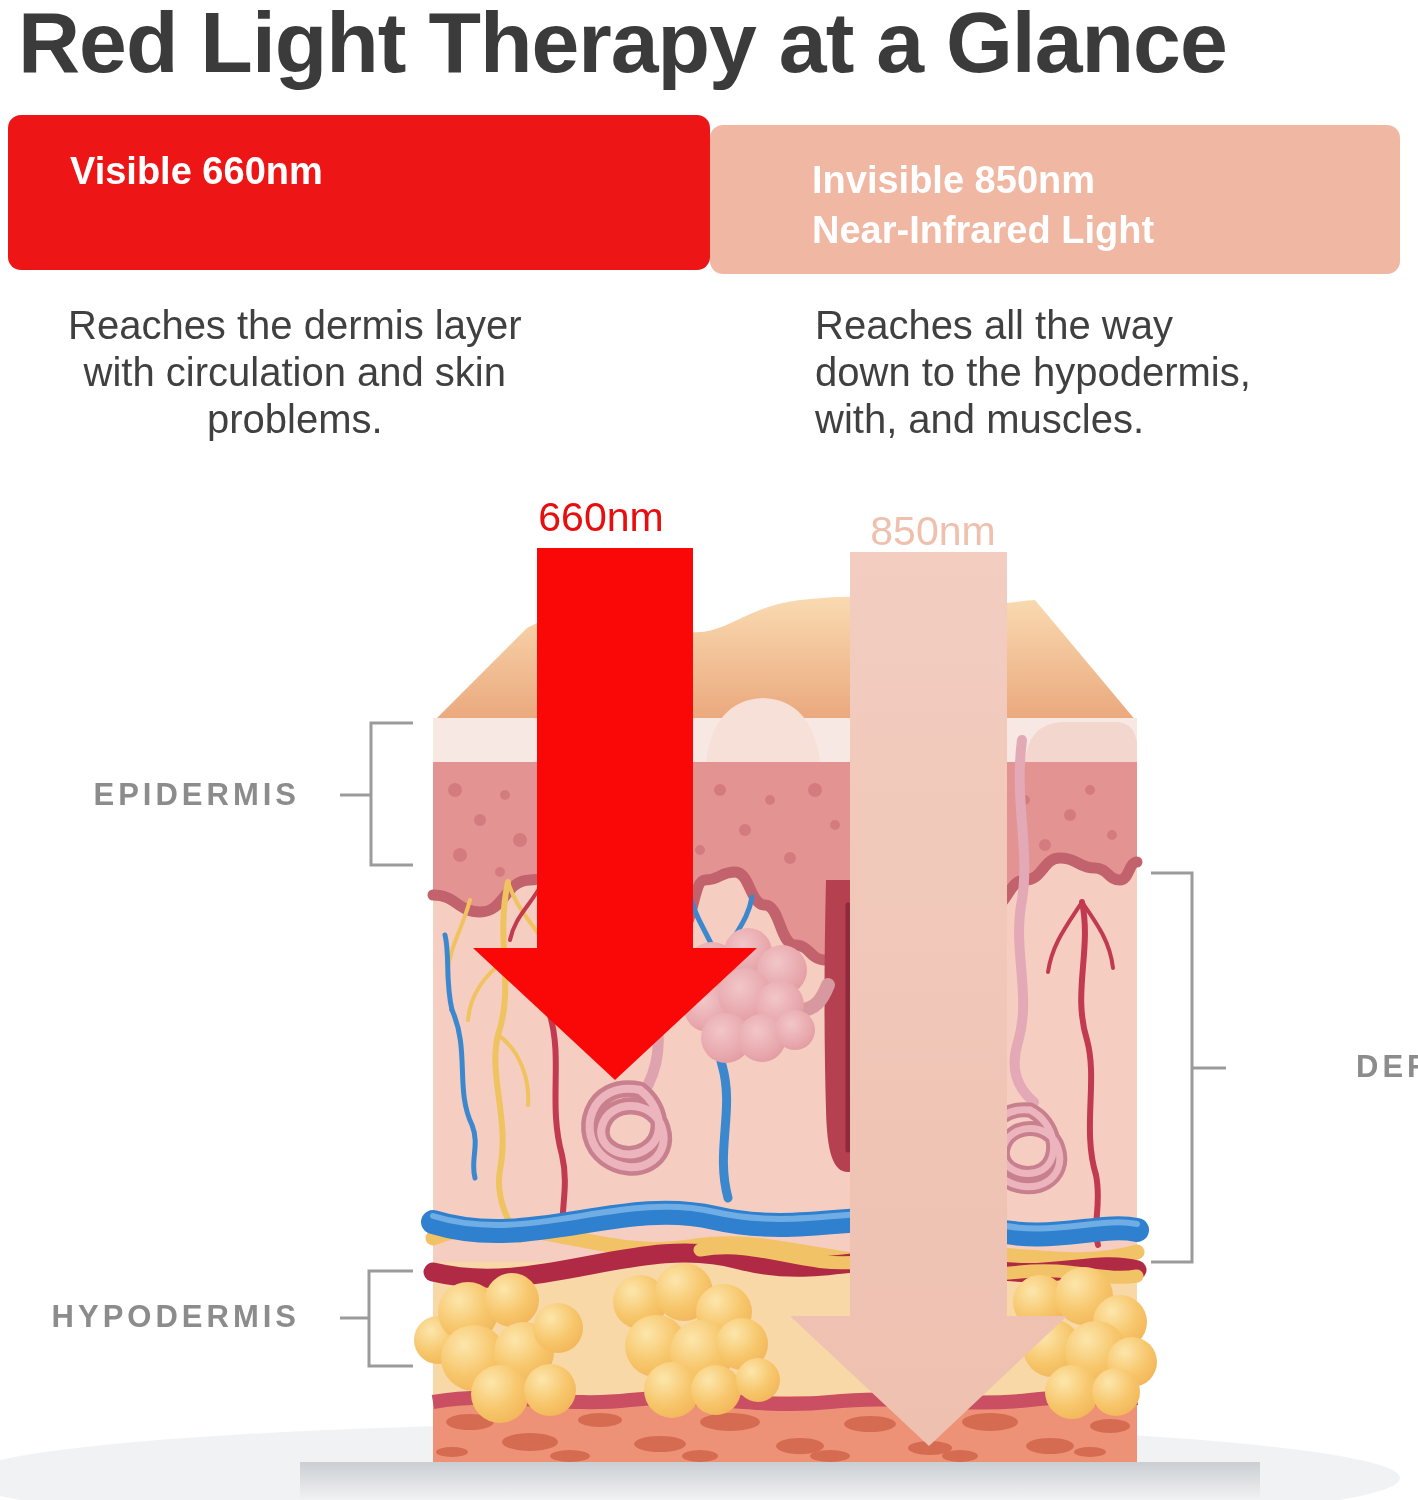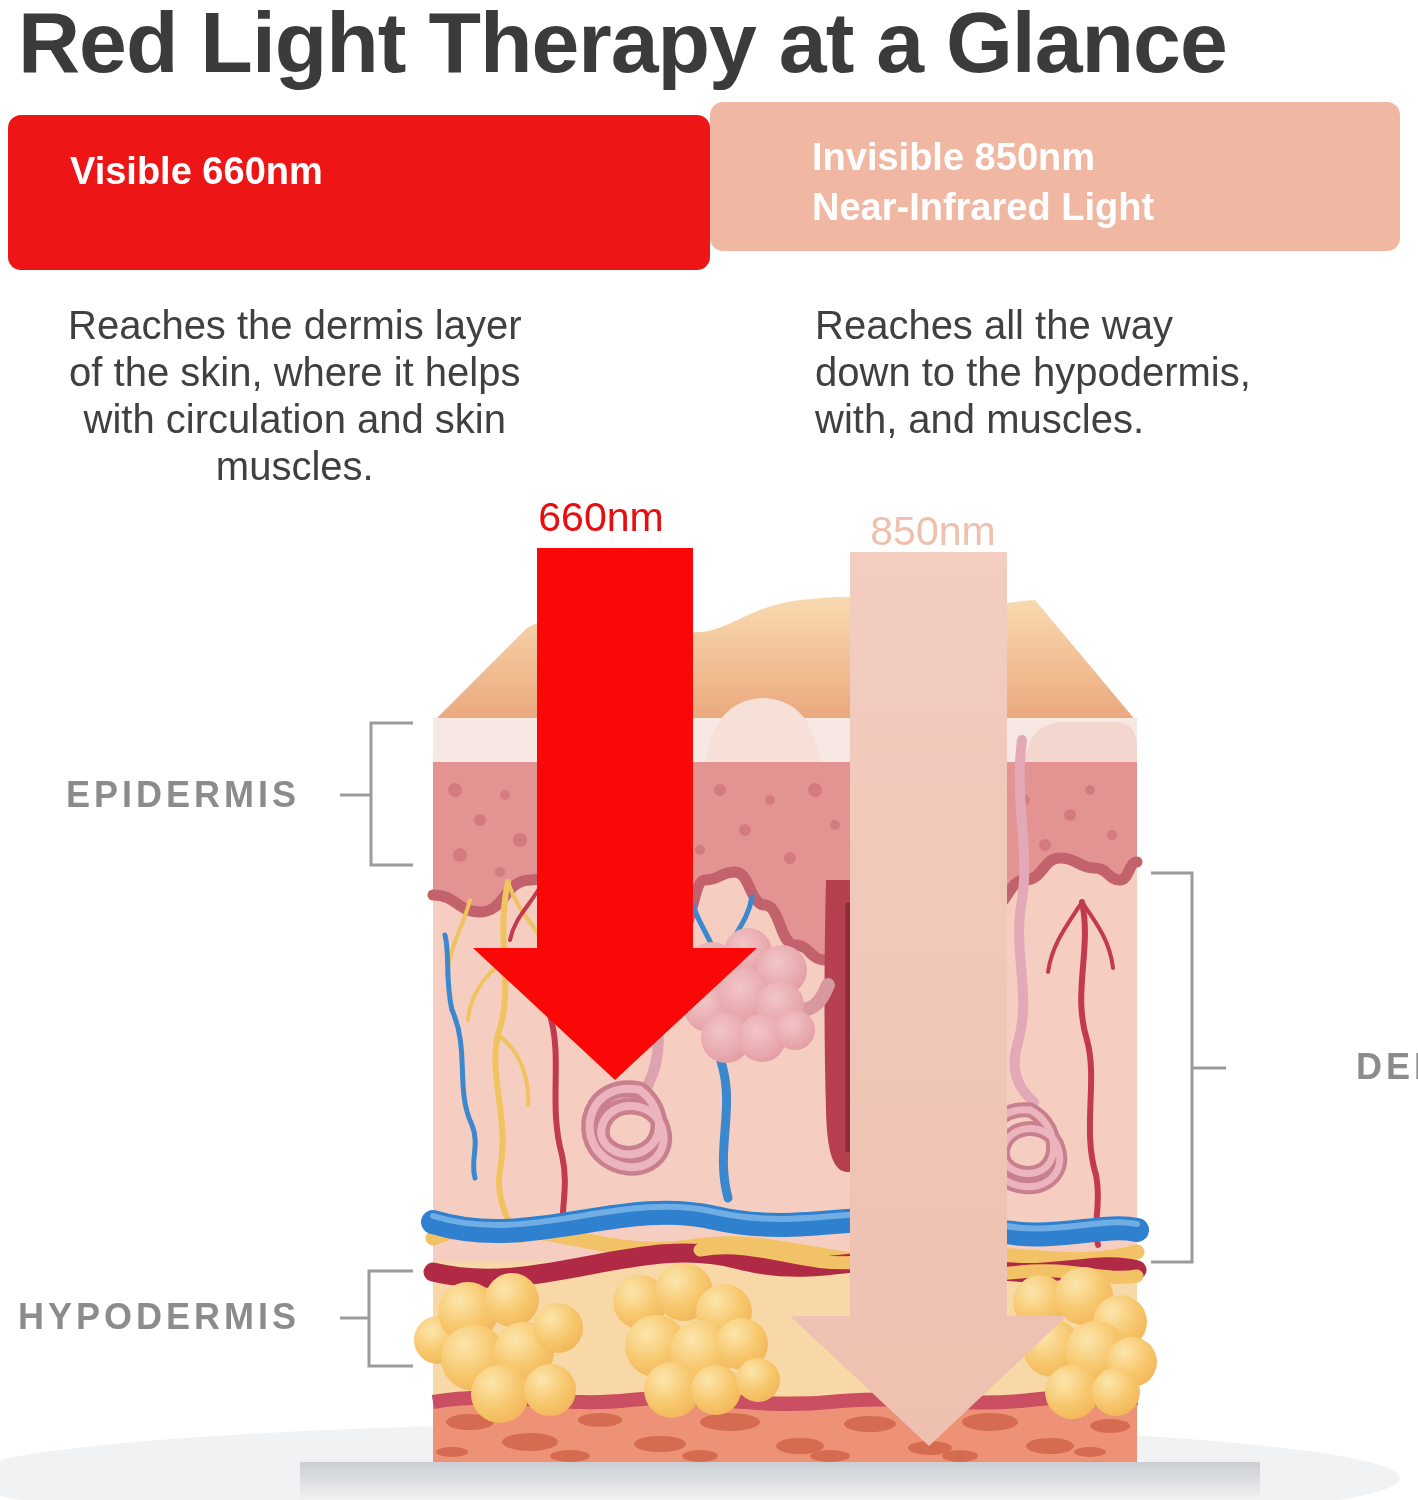"Invisible 850nm" .bar-peach { top: 102px -> 125px }
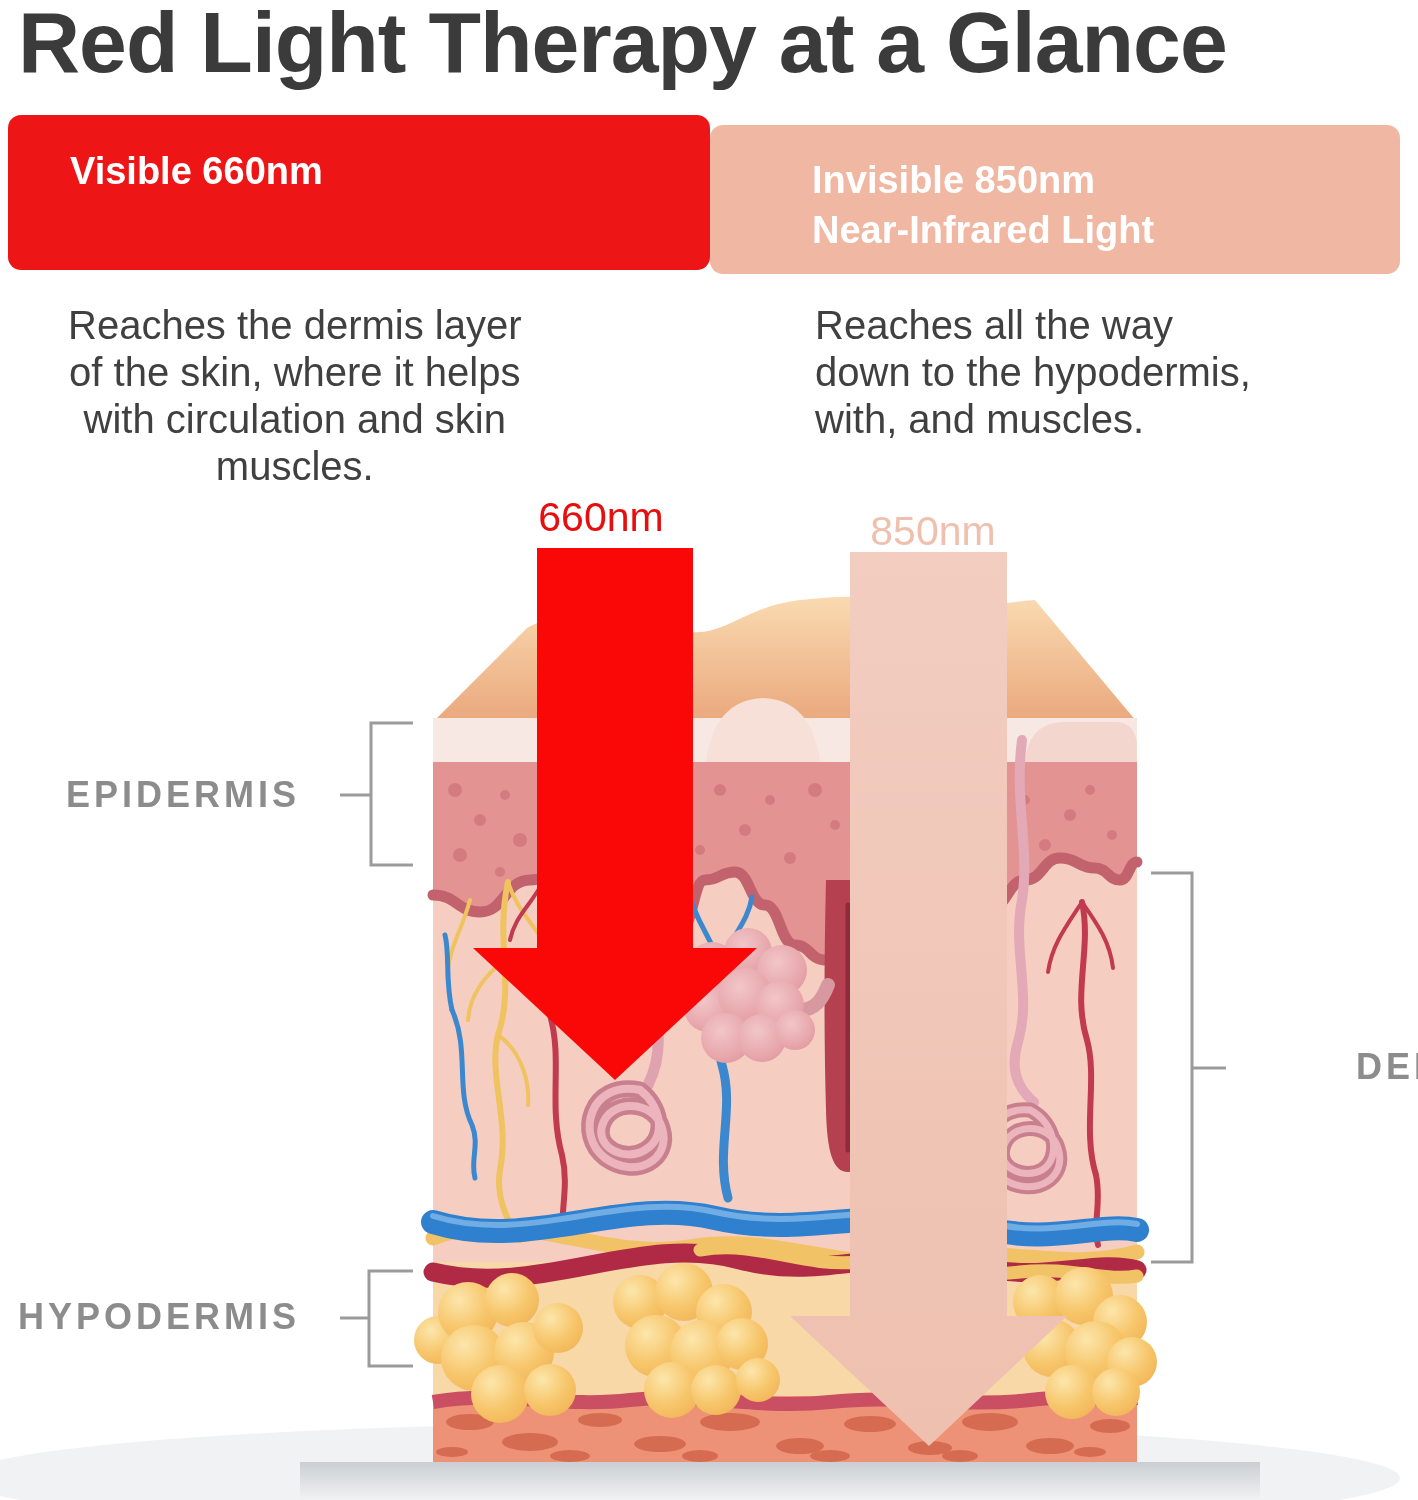"of the skin, where it" div { html: <div>of the skin, where it helps</div> -> none }
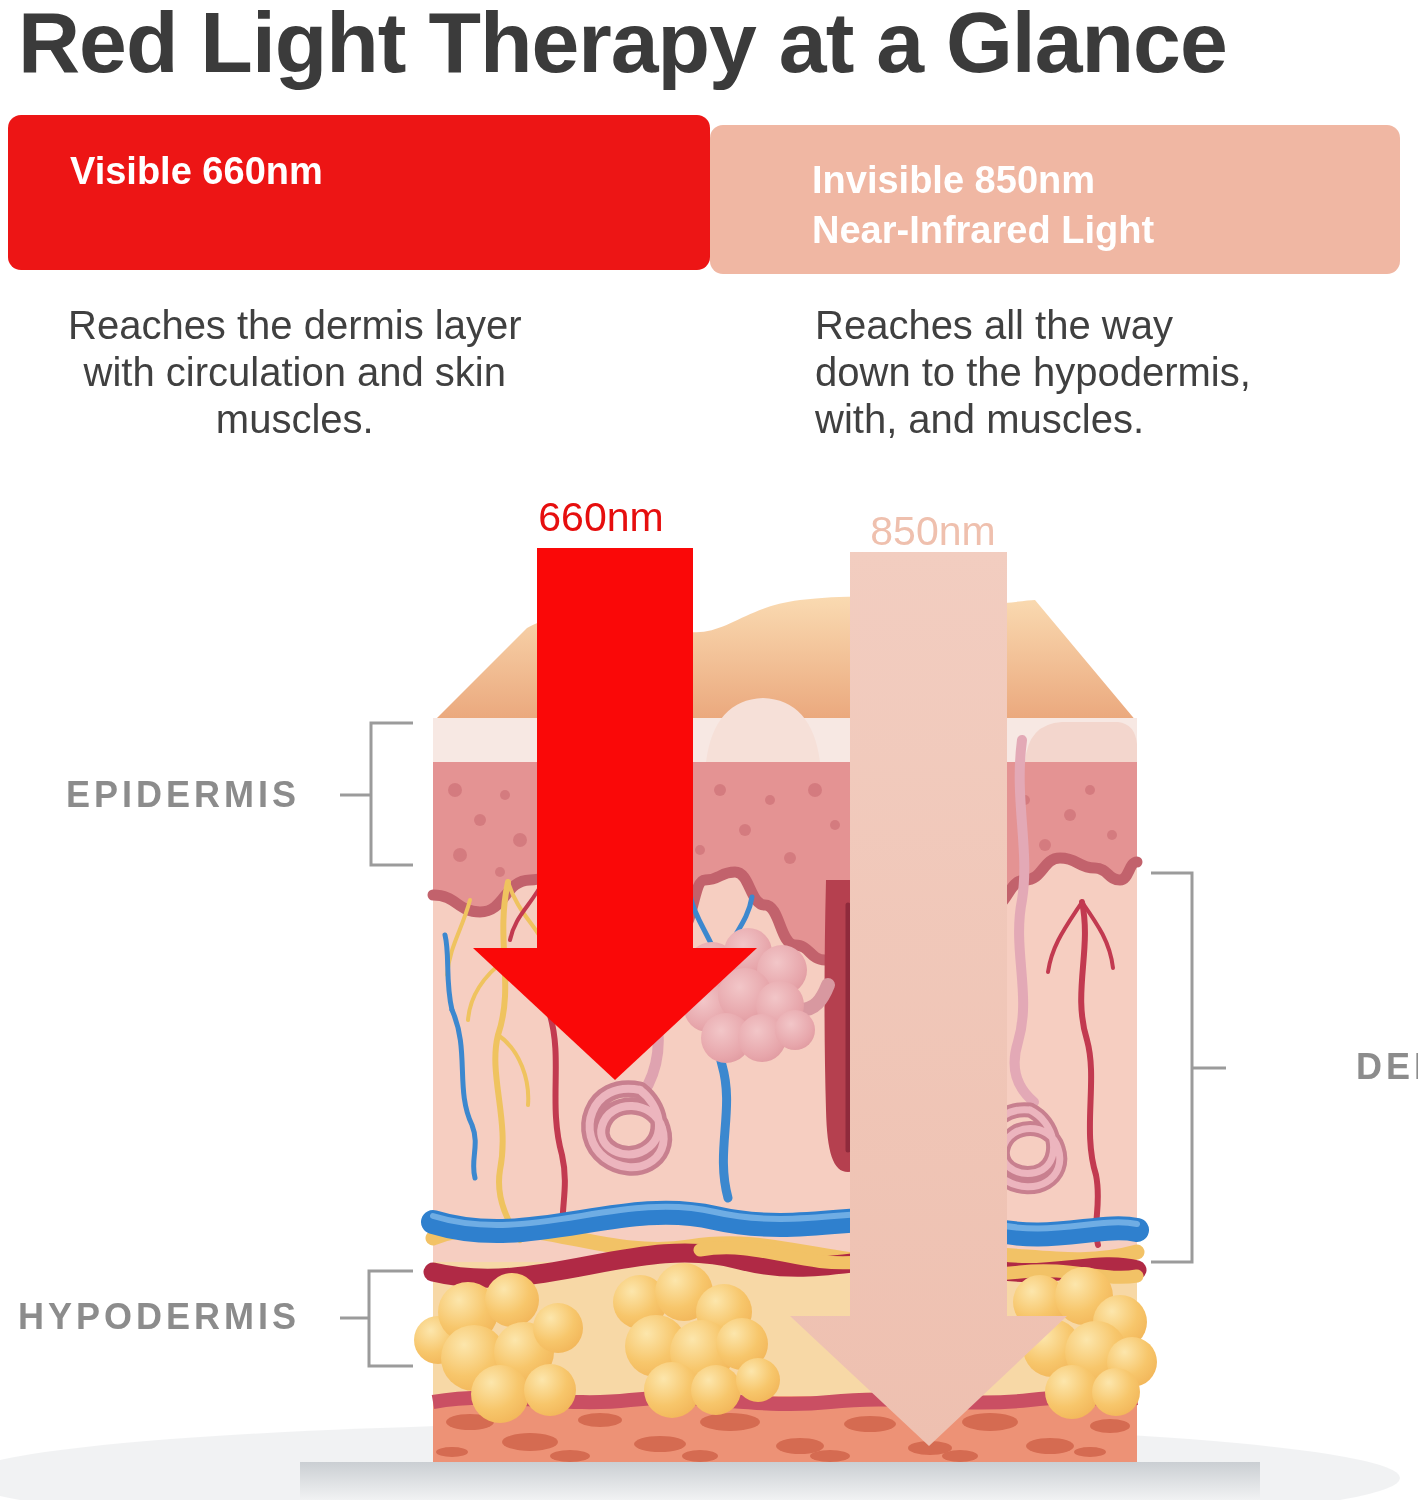"muscles." div { text: muscles -> problems }
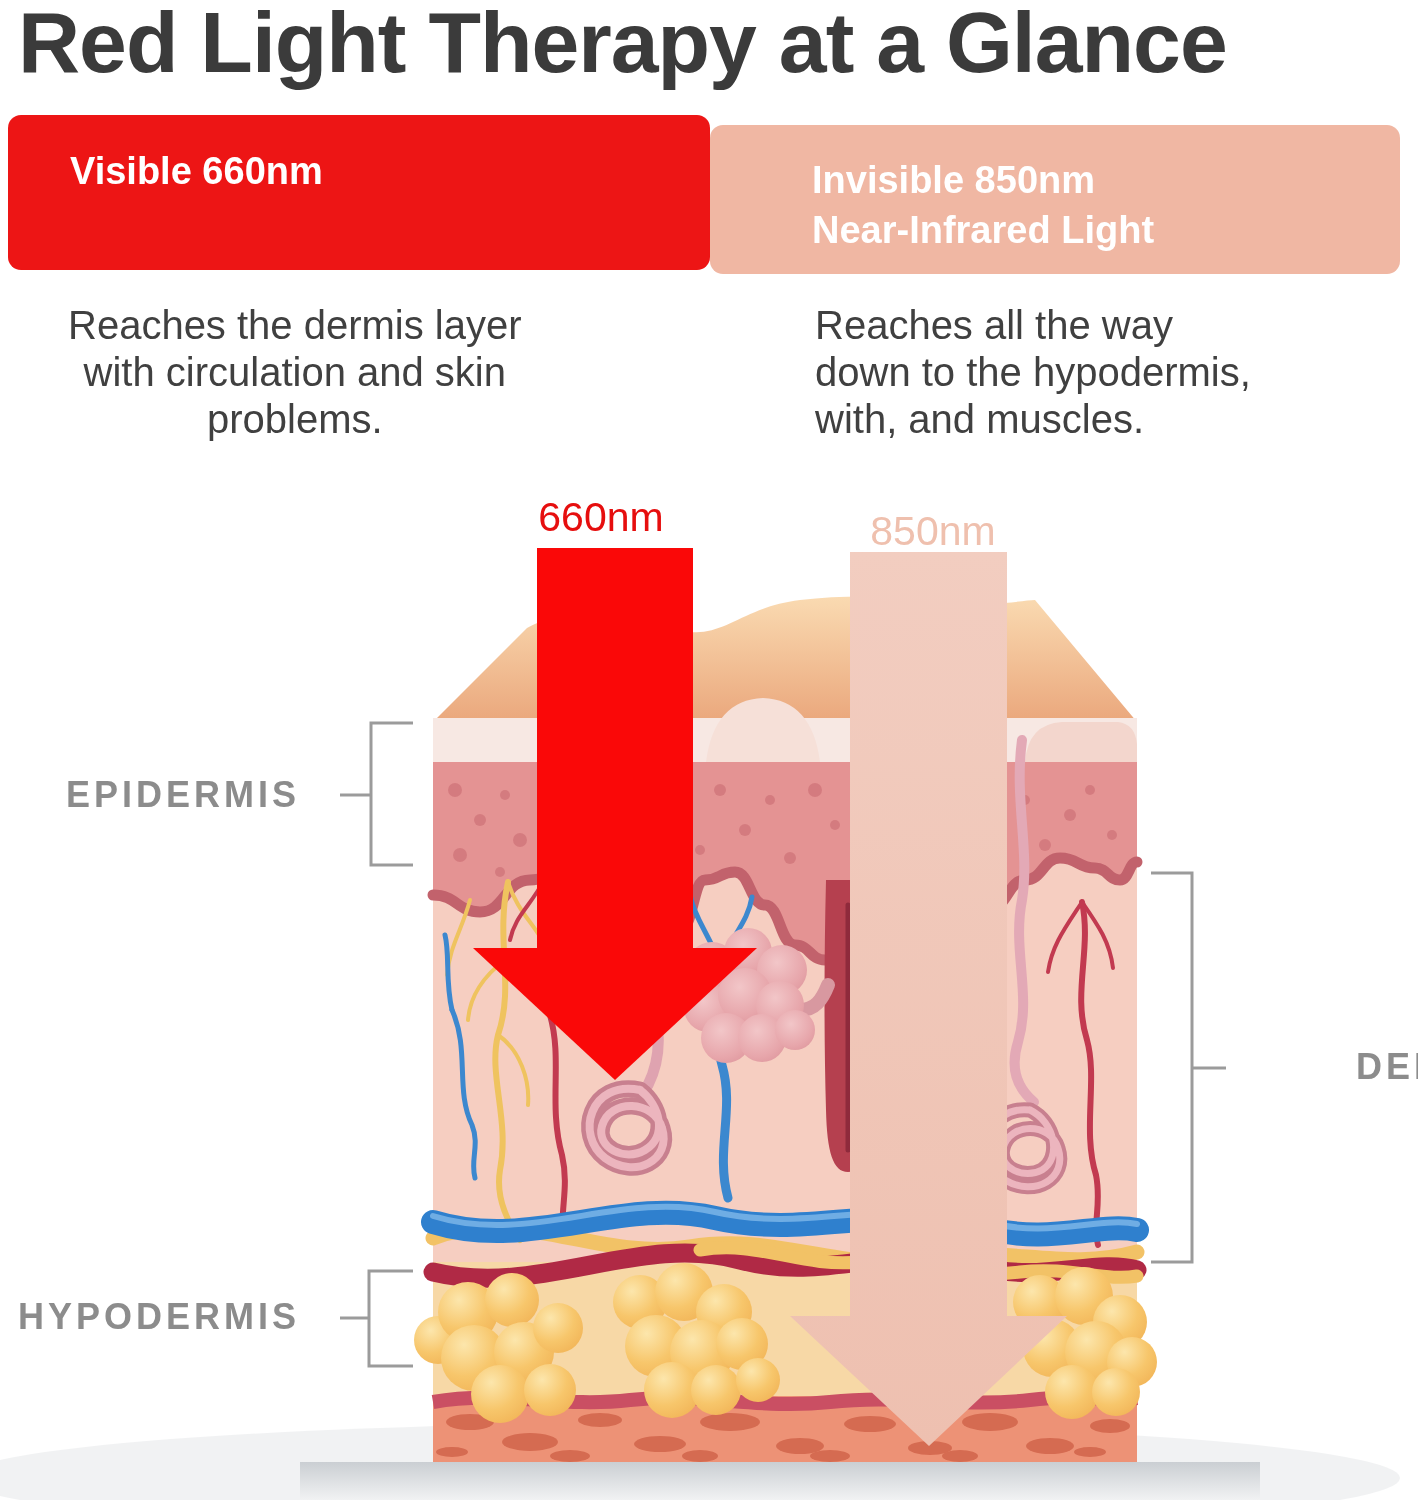"EPIDERMIS" .layer-label { font-size: 36px -> 31px }
